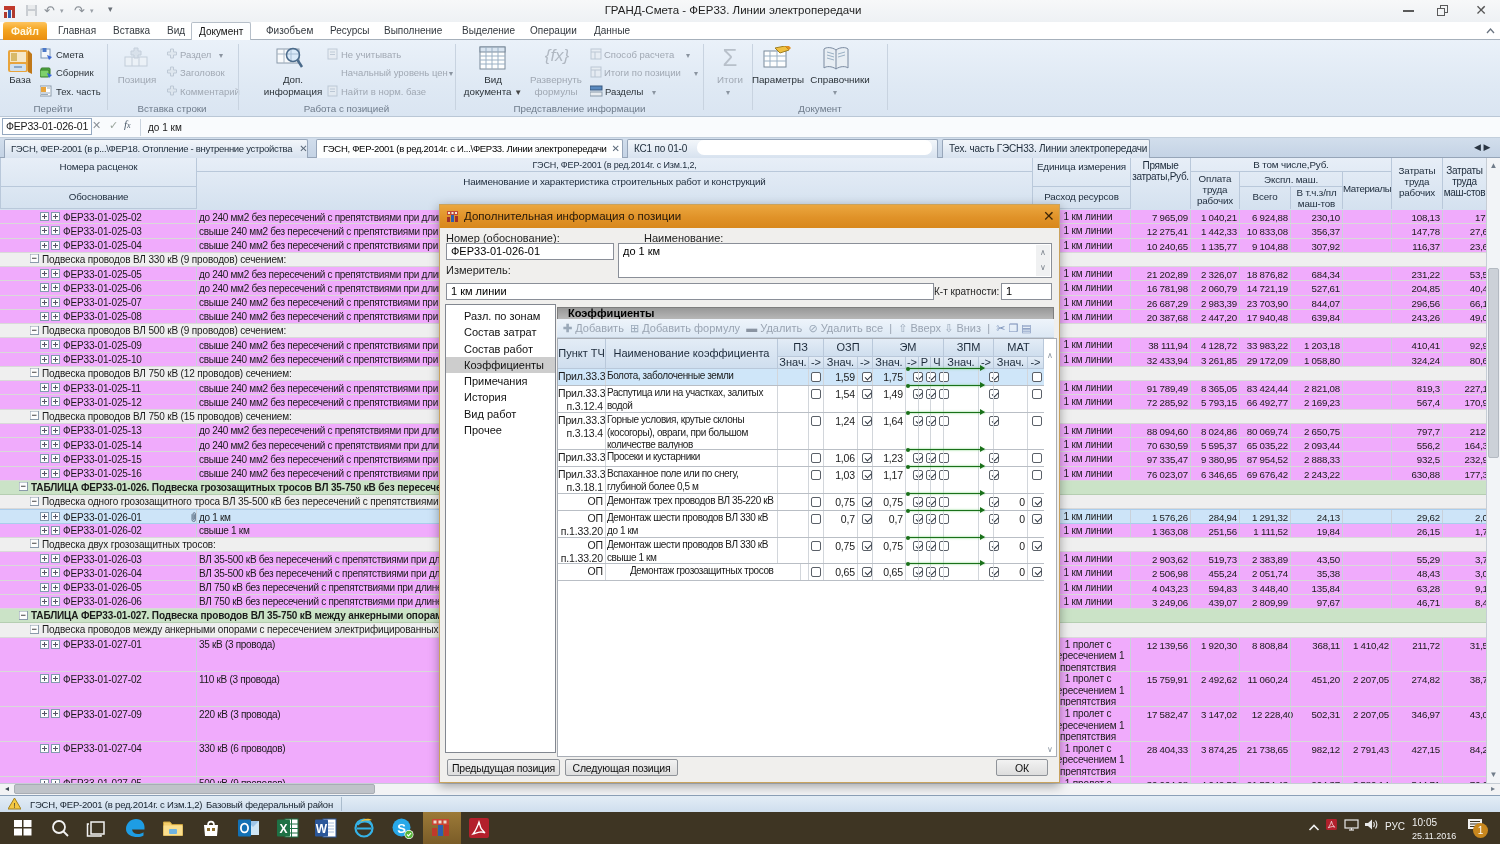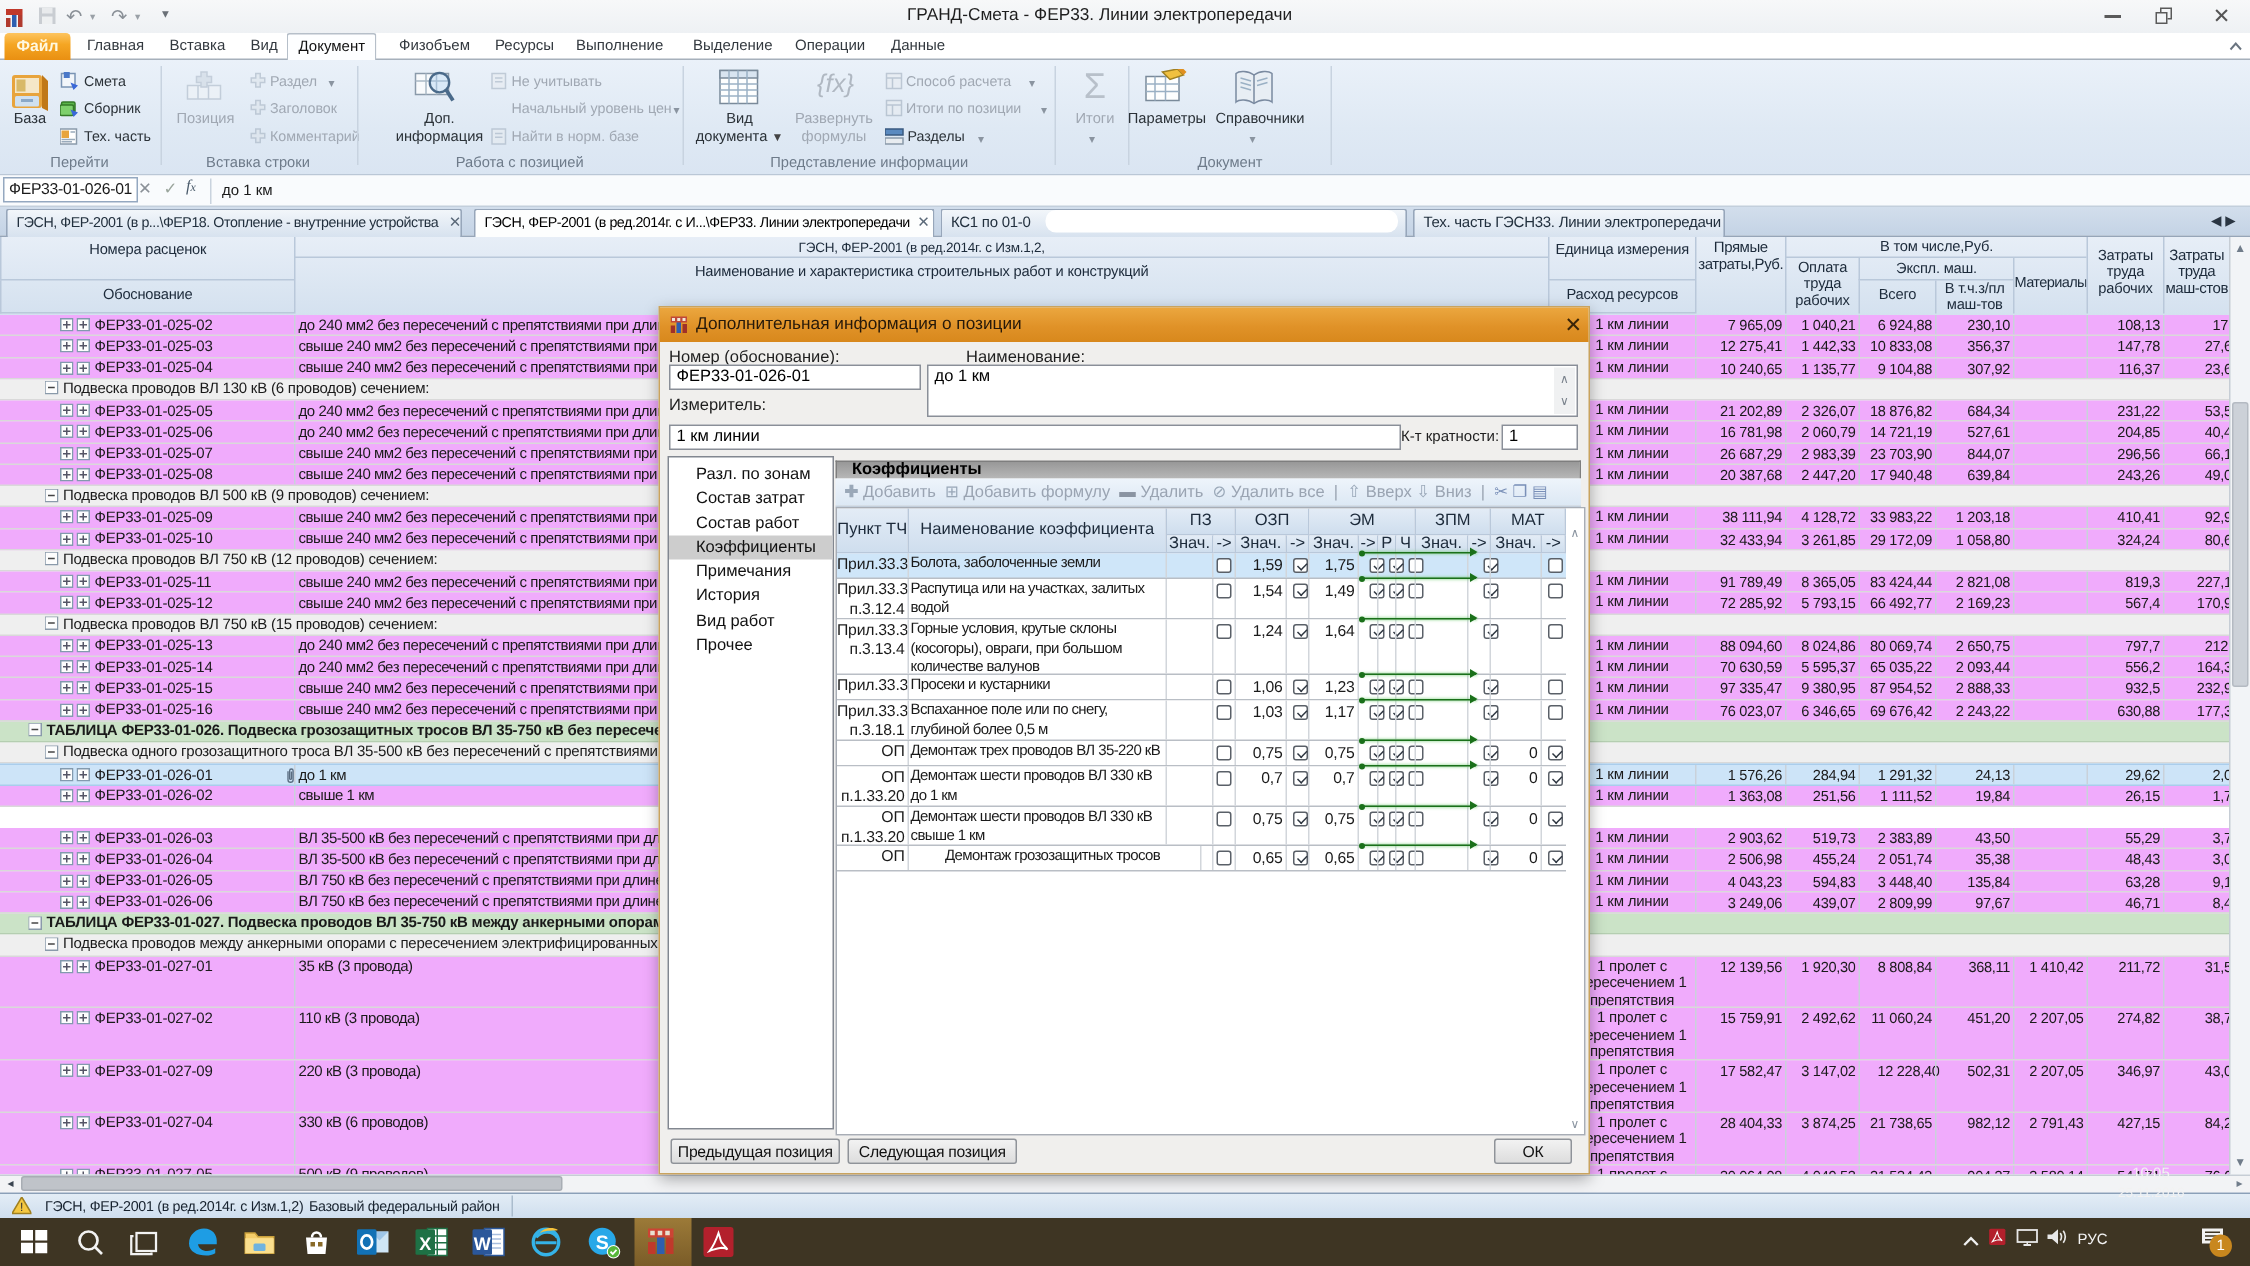"Подвеска проводов ВЛ 130 кВ" span { text: 130 кВ (6 -> 330 кВ (9 }
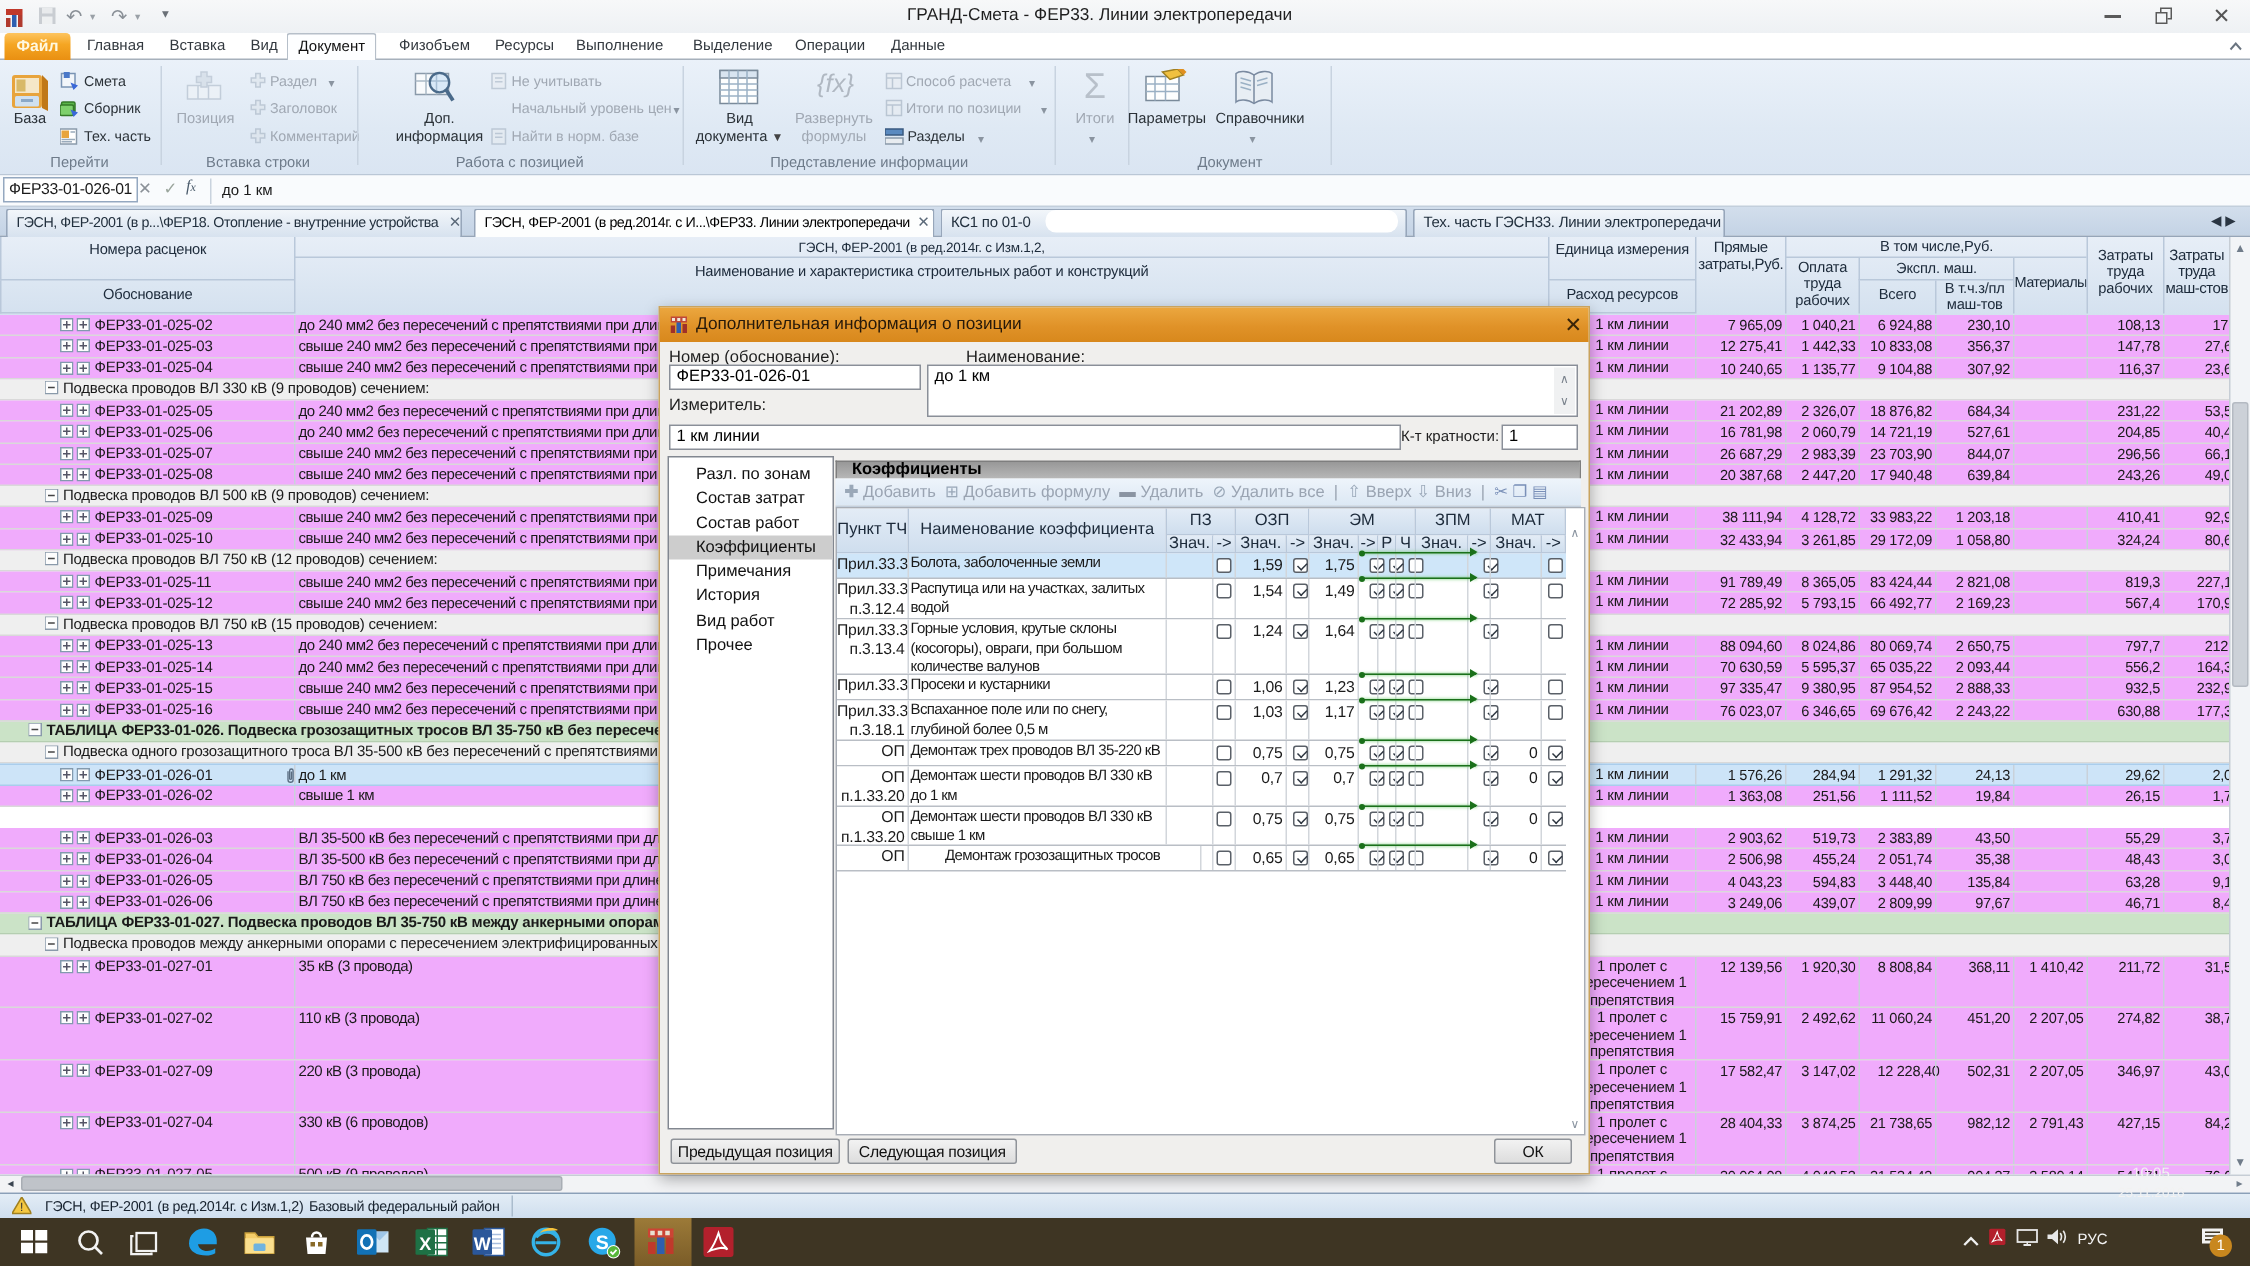"Подвеска двух грозозащитных тросов:" div.trow { html: none -> <div> <span><svg> <rect></rect> <line></line> </svg></span> <span>Подвеска двух грозозащитных тросов:</span> </div> }
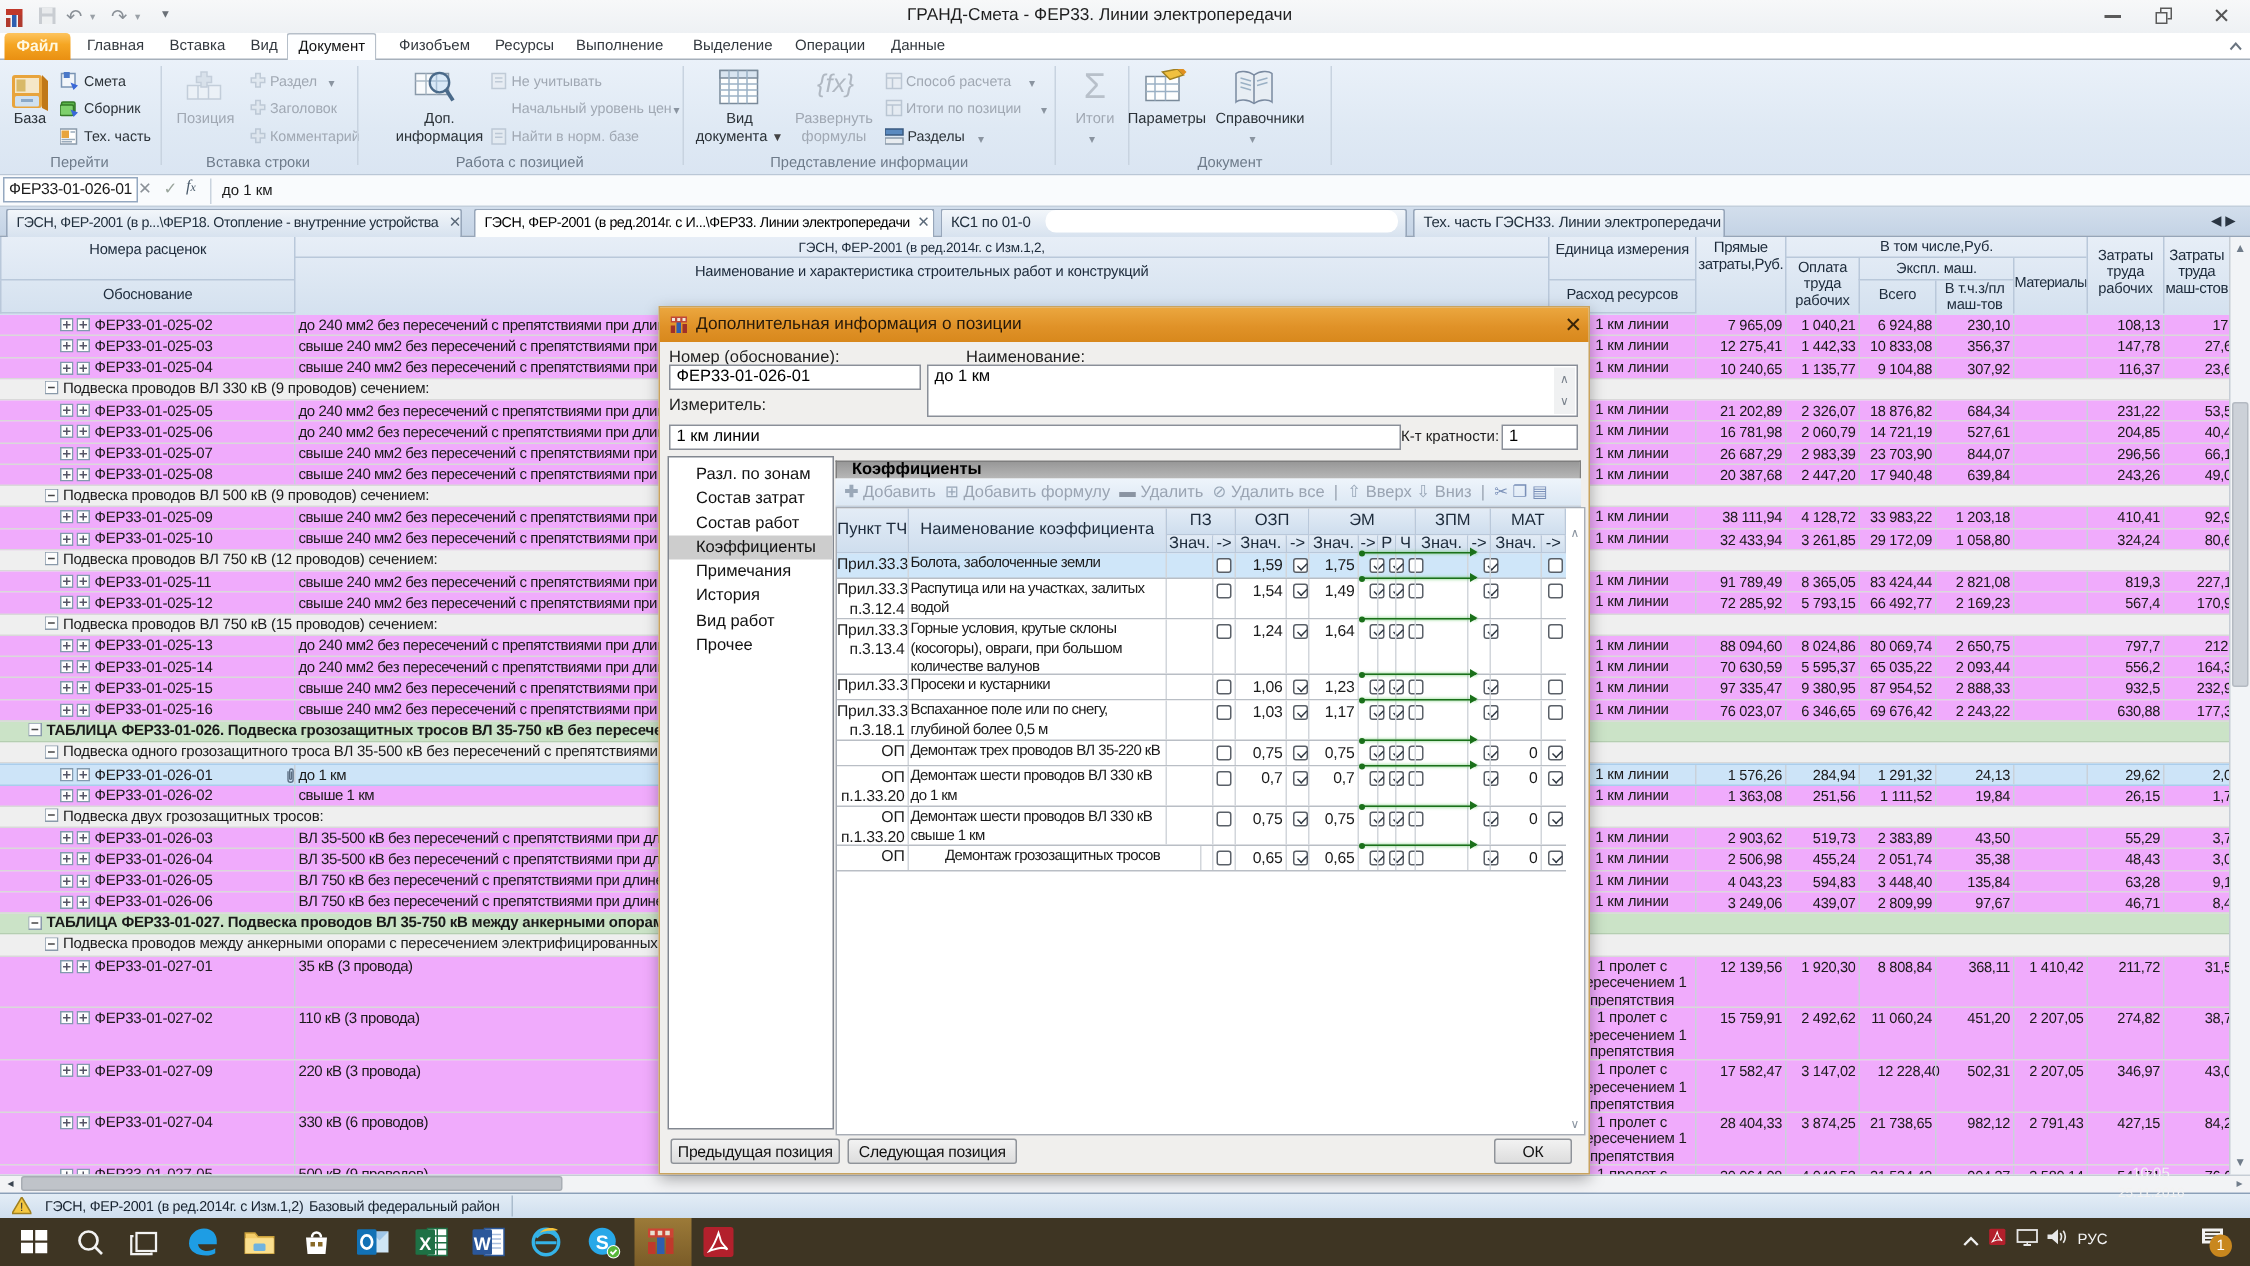"10:05" div.abs { text-align: center -> none; top: 776px -> 816px }
